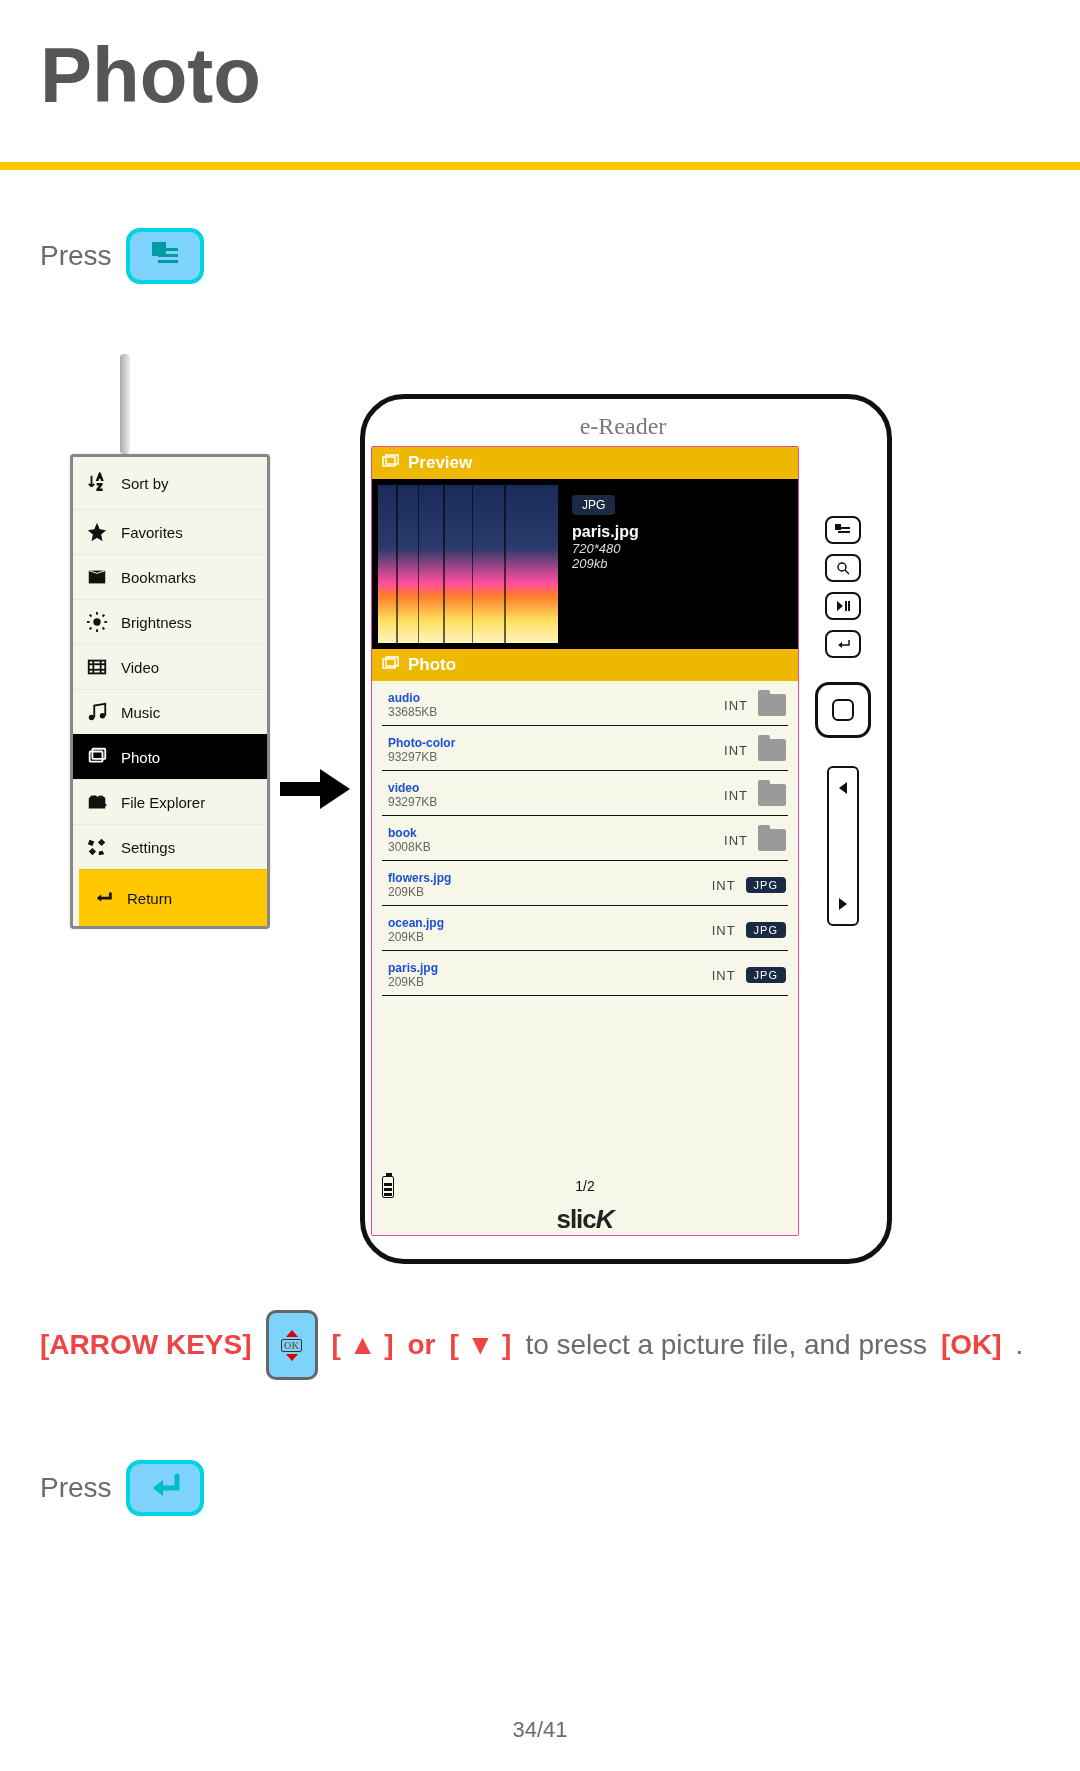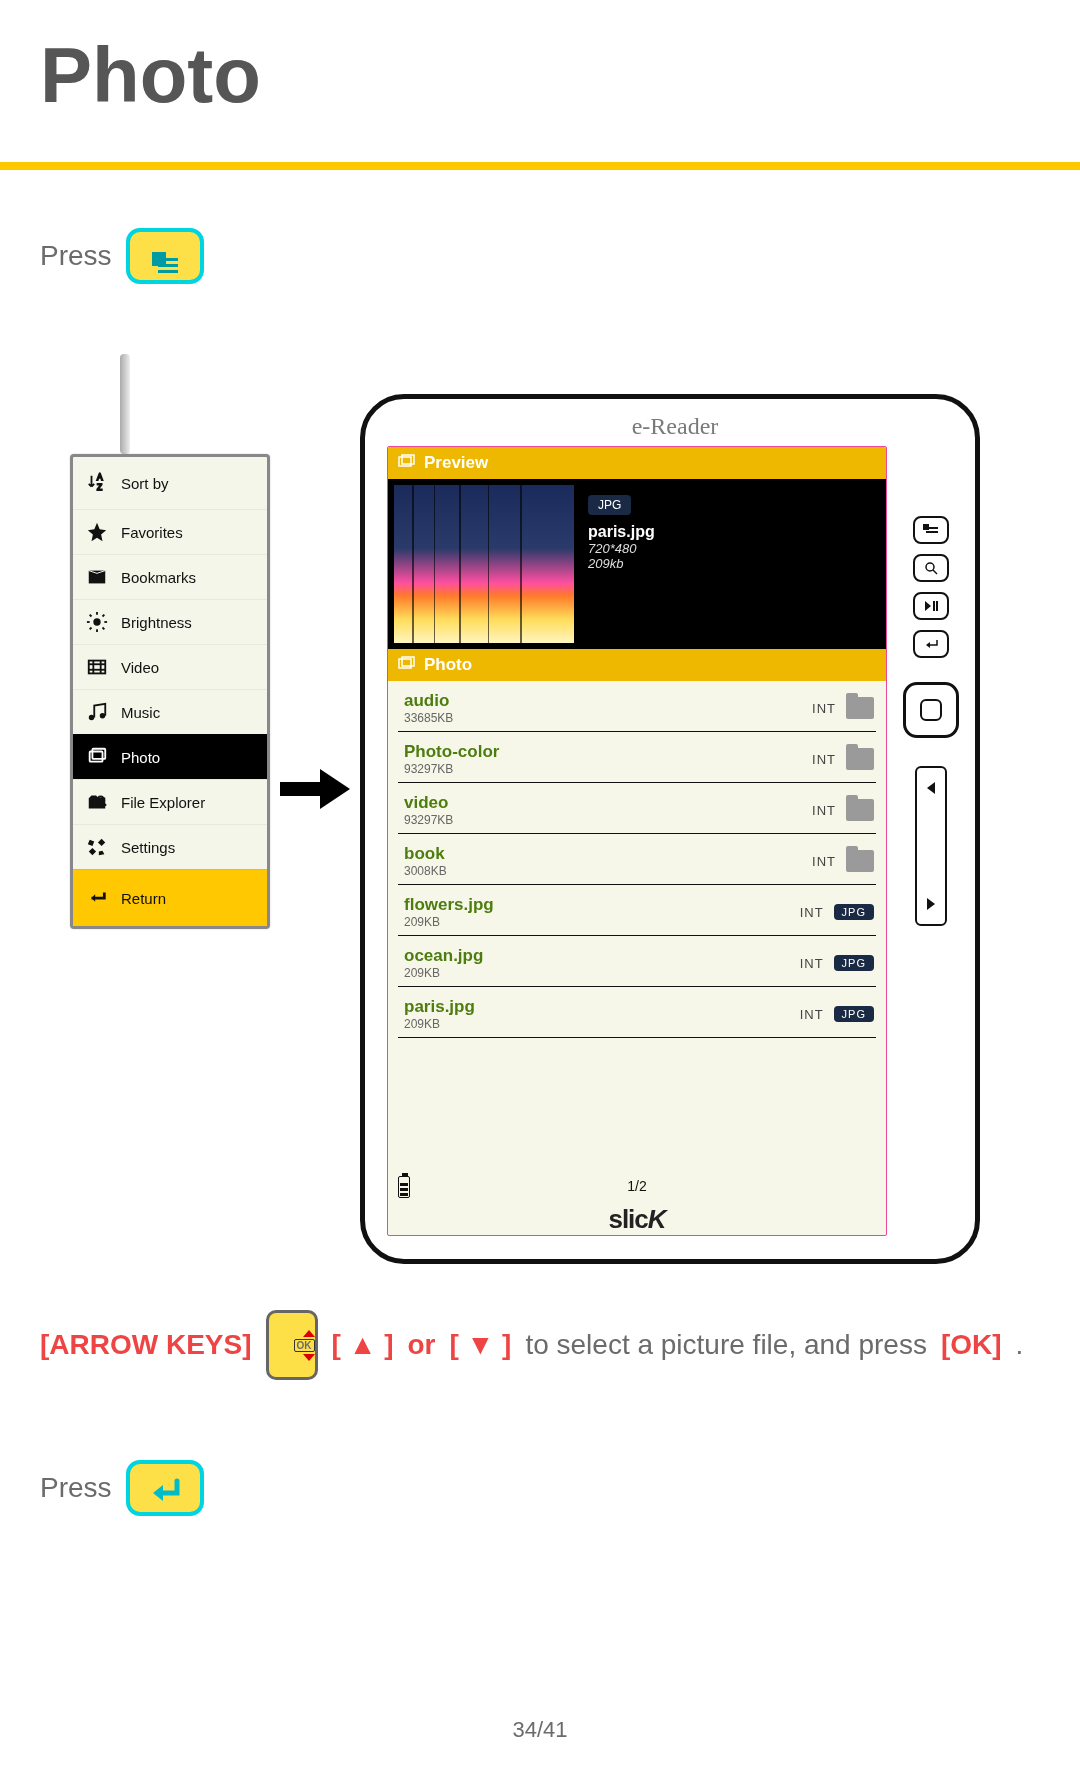"e-Reader" .device { padding: 14px 12px 18px 22px -> 14px 12px 18px 6px; width: 620px -> 532px }
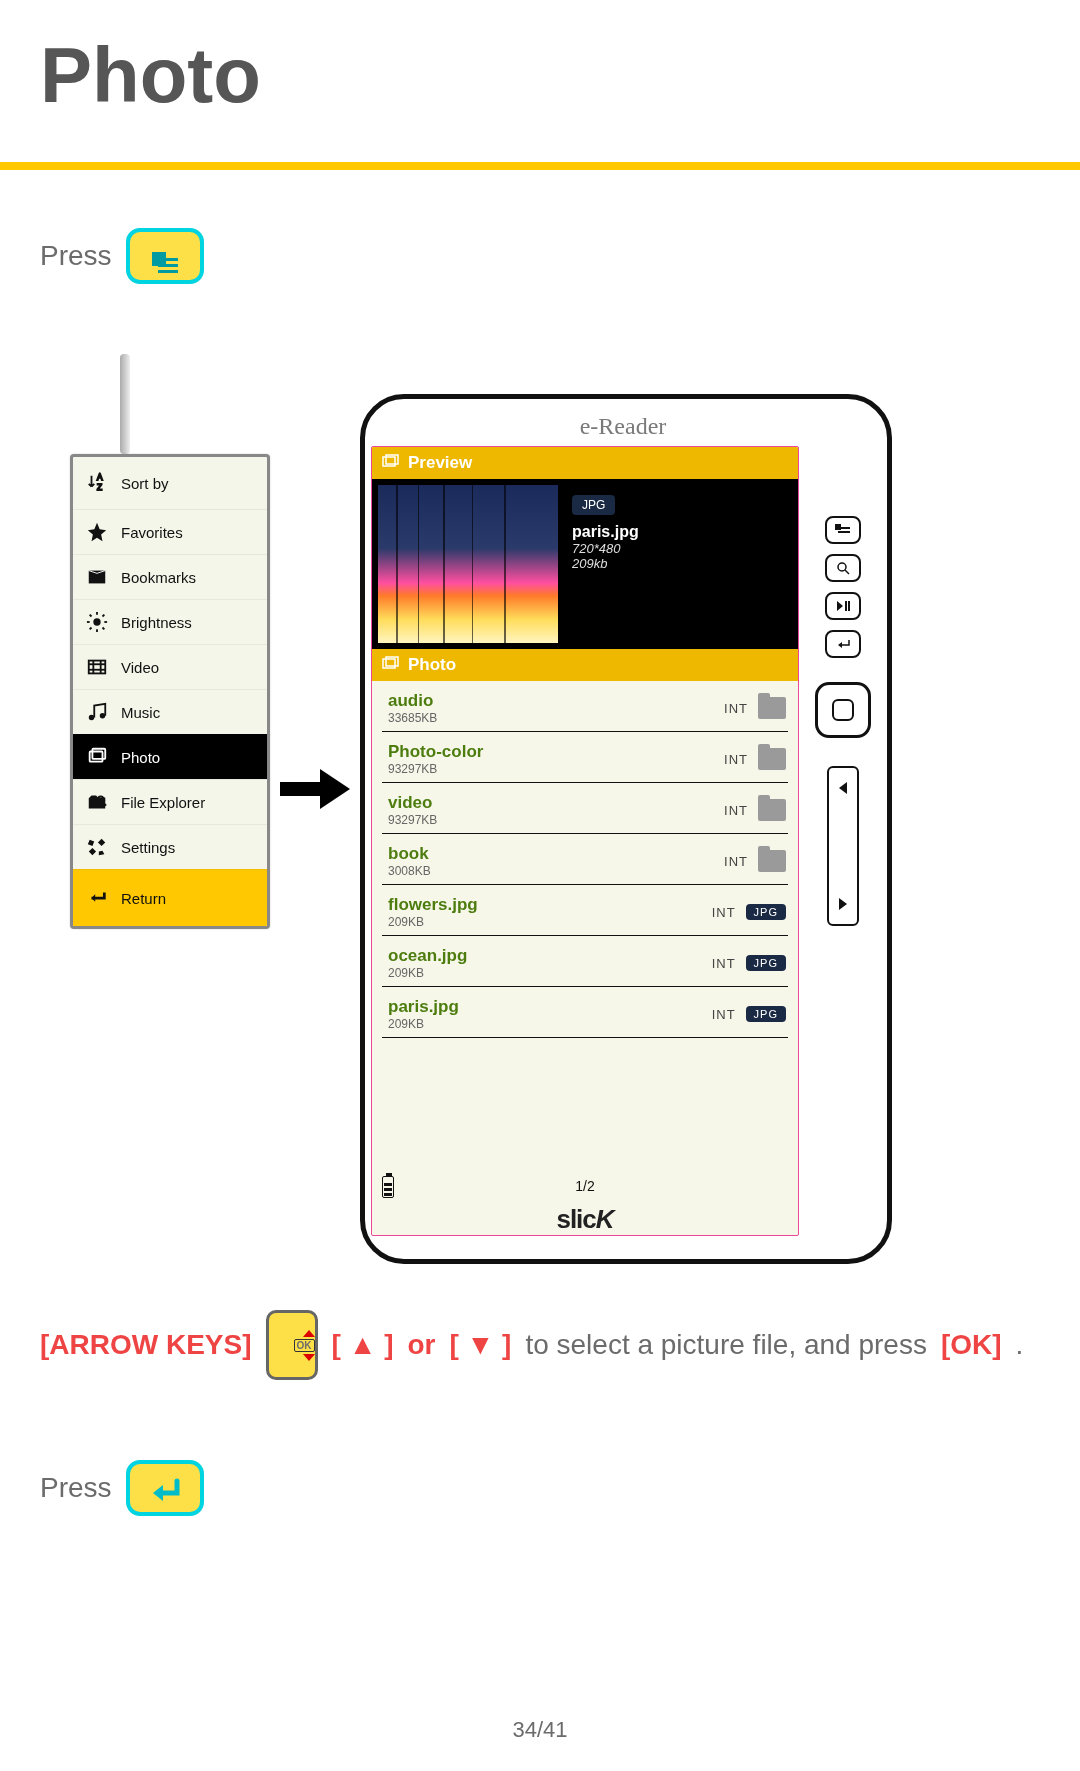"audio" .file-row .fname2 { color: #4d7c0f -> #1d4ed8; font-size: 17px -> 12px }
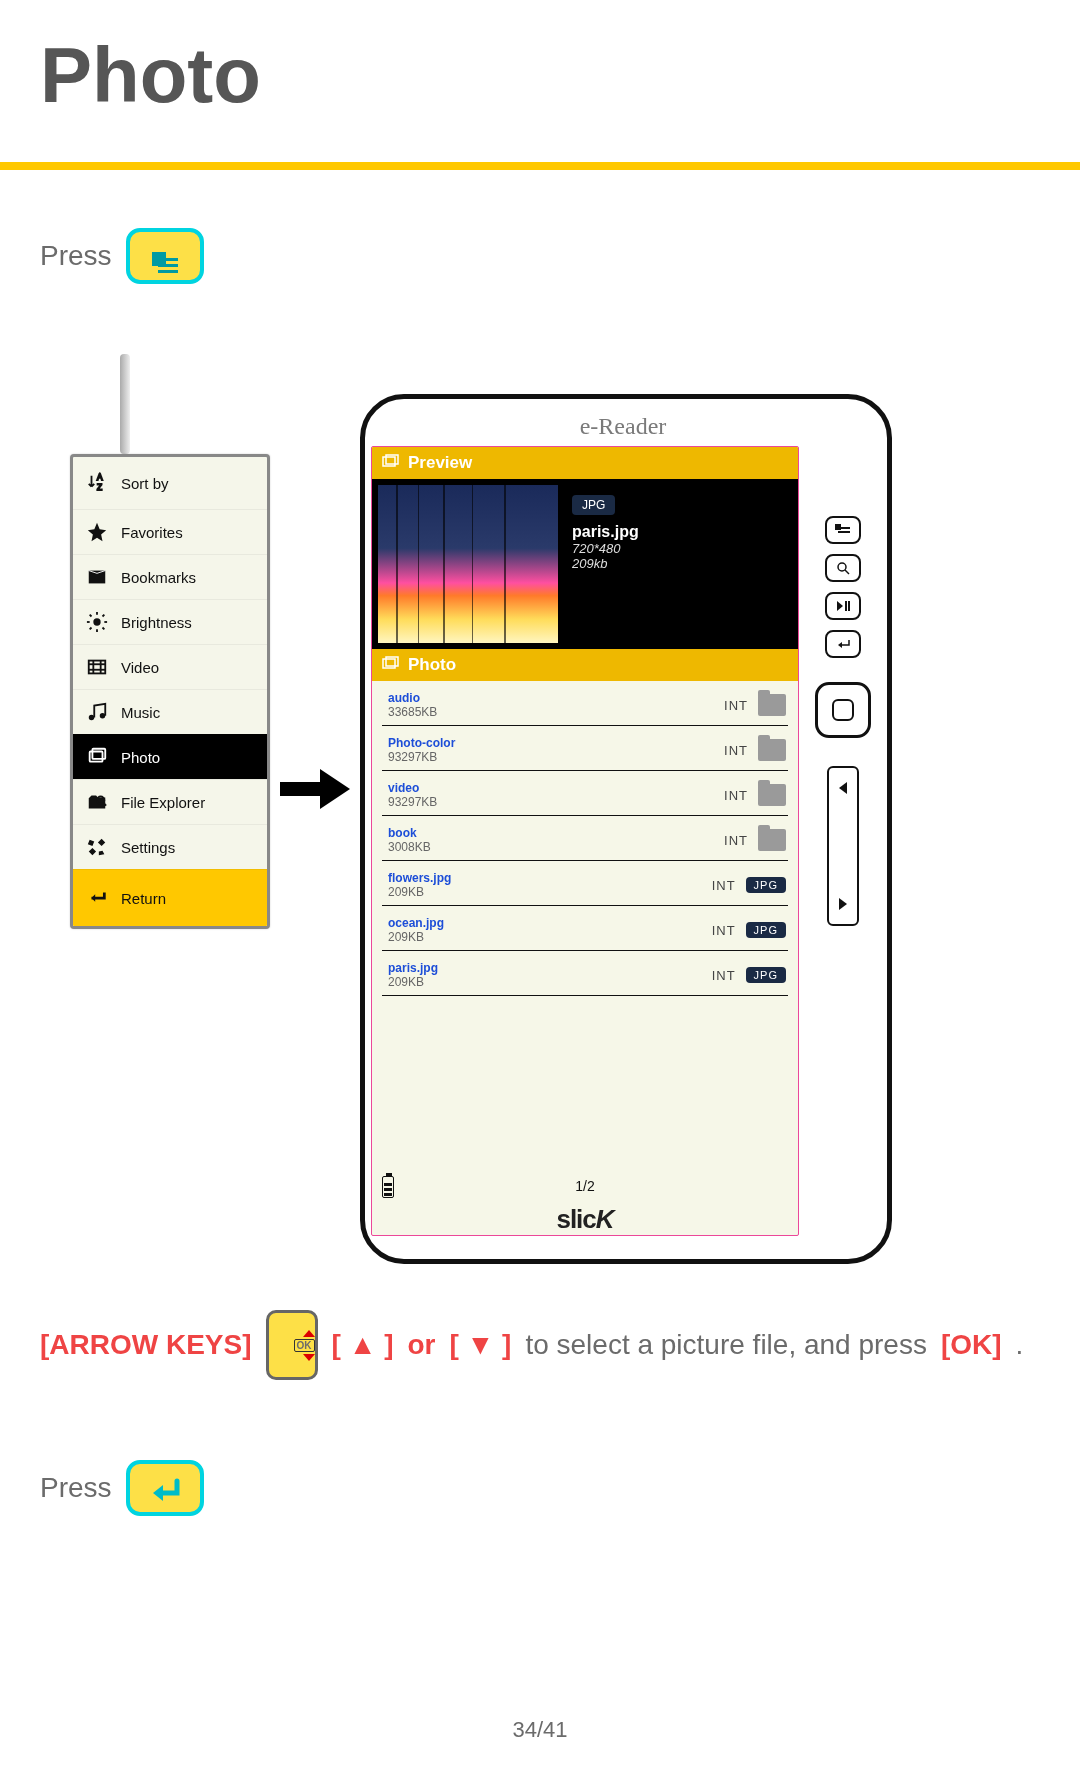"Return" .menu-row.return-row { margin-left: none -> 6px }
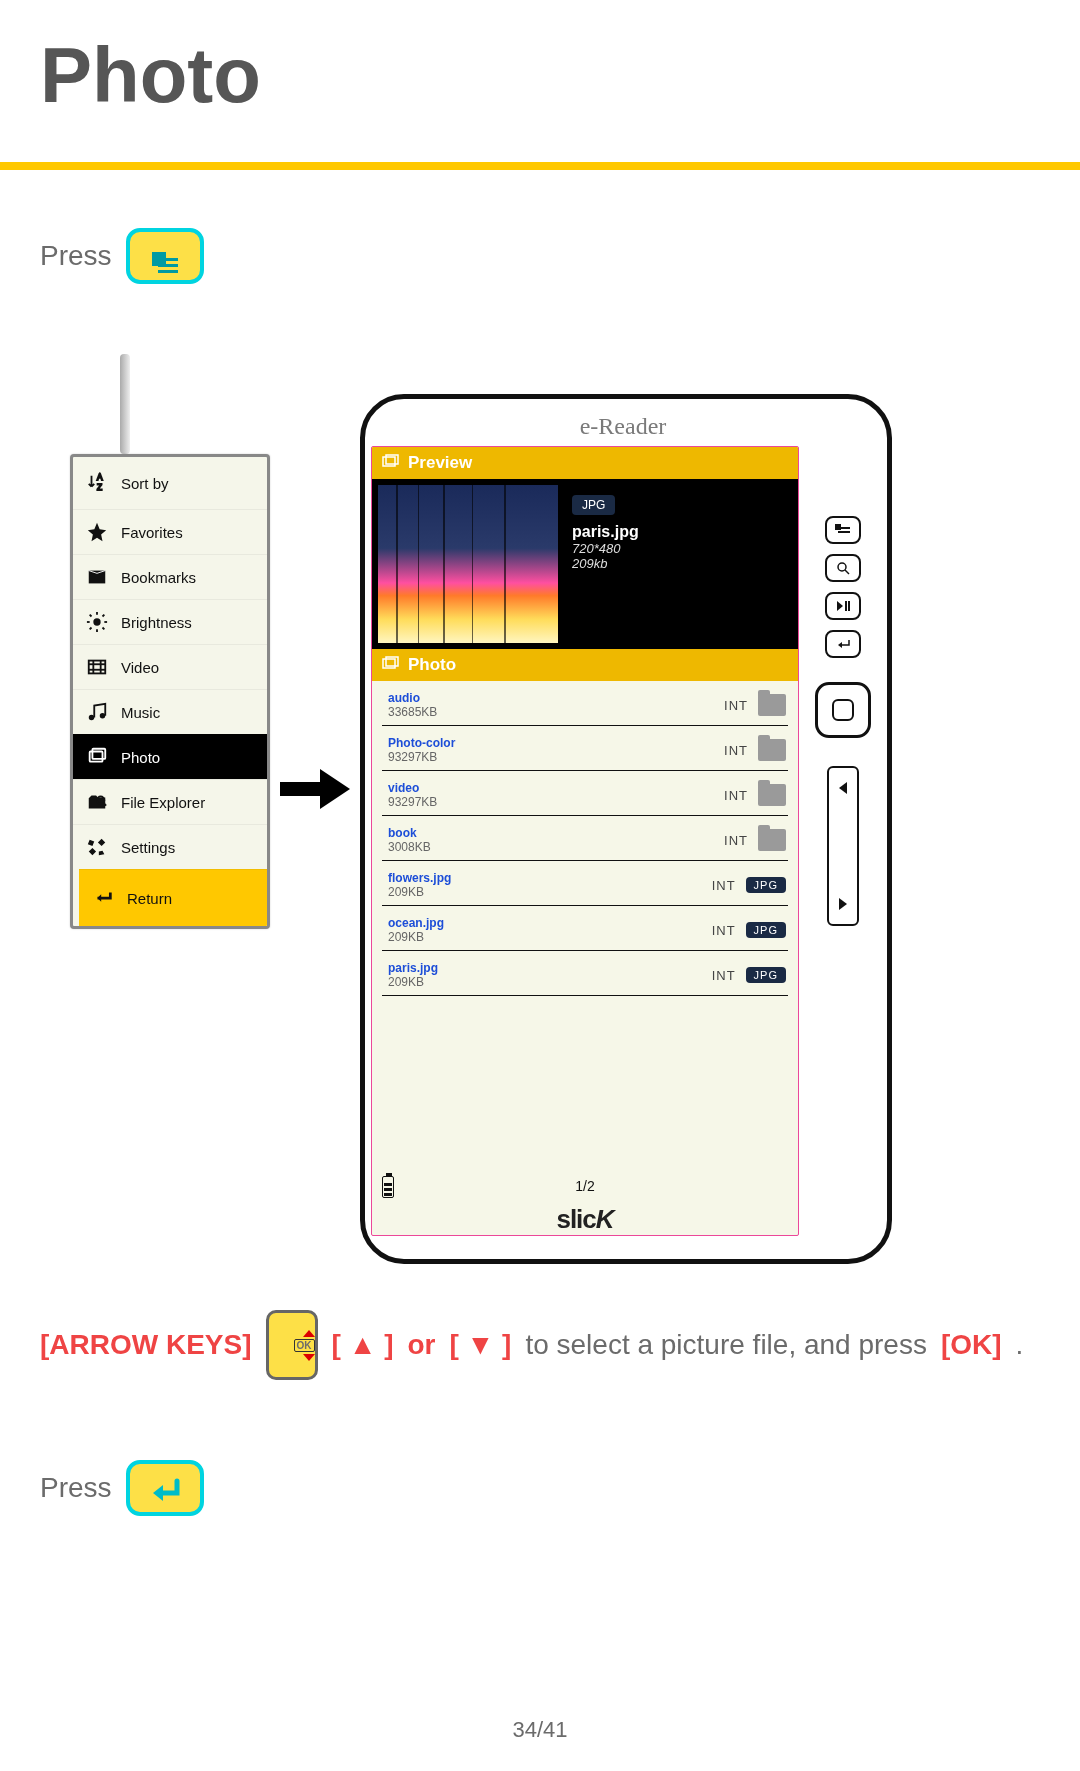"OK" .btn-icon { align-items: flex-end -> center; background: #fde047 -> #7dd3fc; font-family: none -> Liberation Serif, serif }
